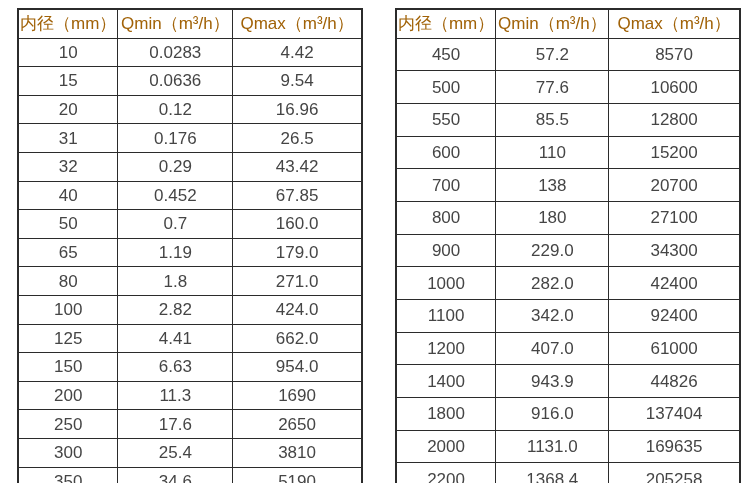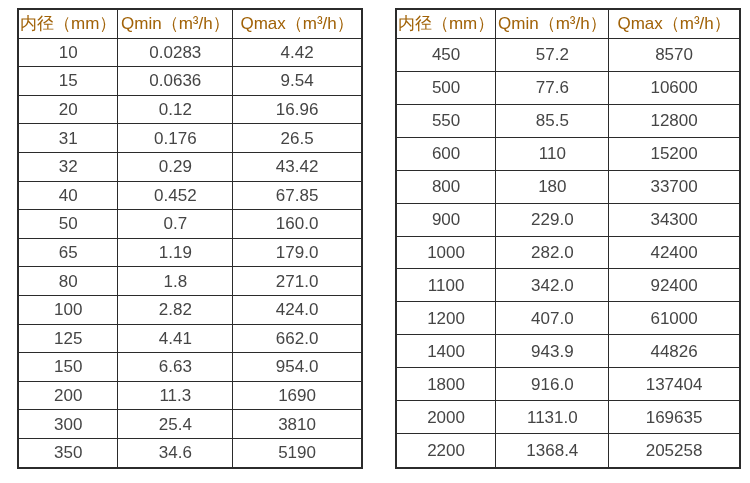"700" tr { html: none -> <tr> <td>700</td> <td>138</td> <td>20700</td> </tr> }
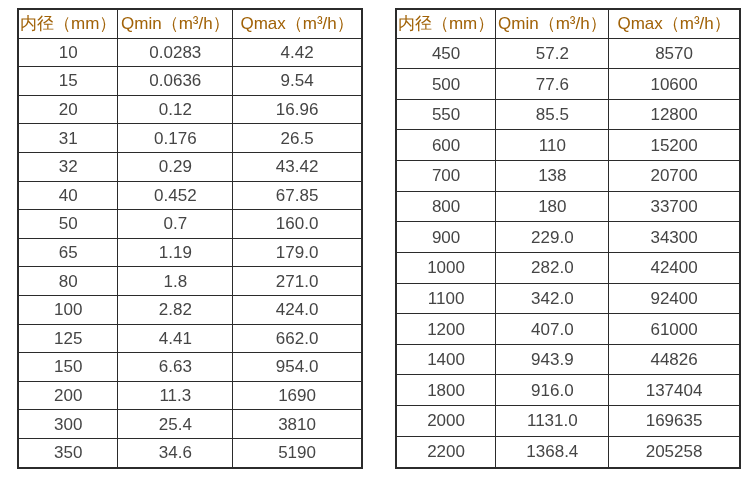"33700" td { text: 33700 -> 27100 }
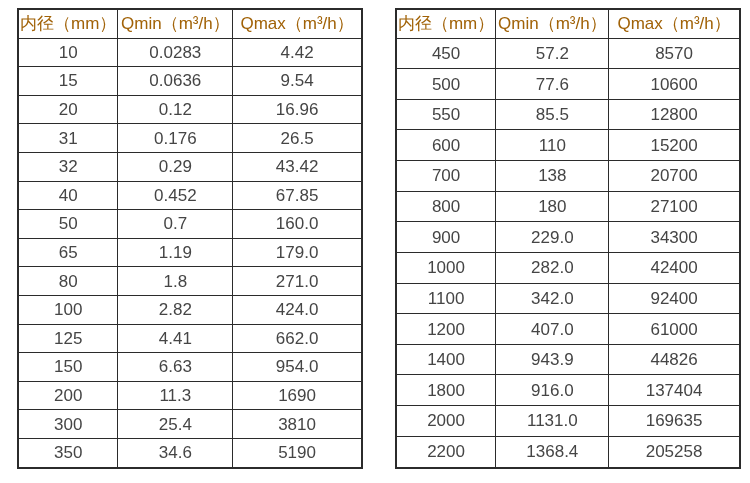"250" tr { html: none -> <tr> <td>250</td> <td>17.6</td> <td>2650</td> </tr> }
